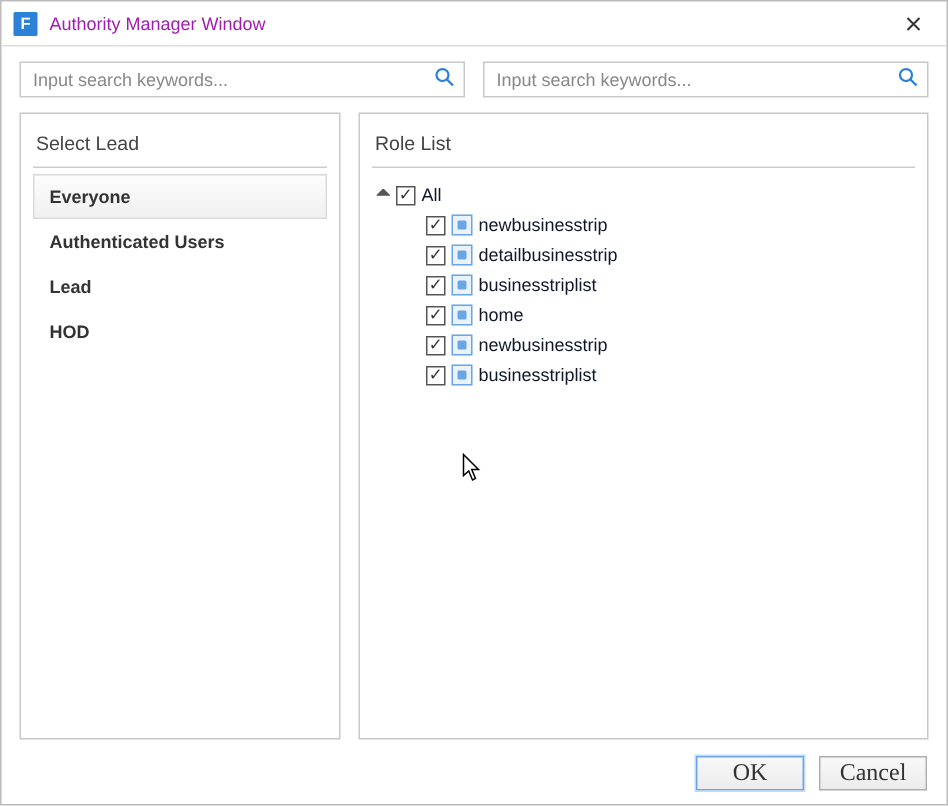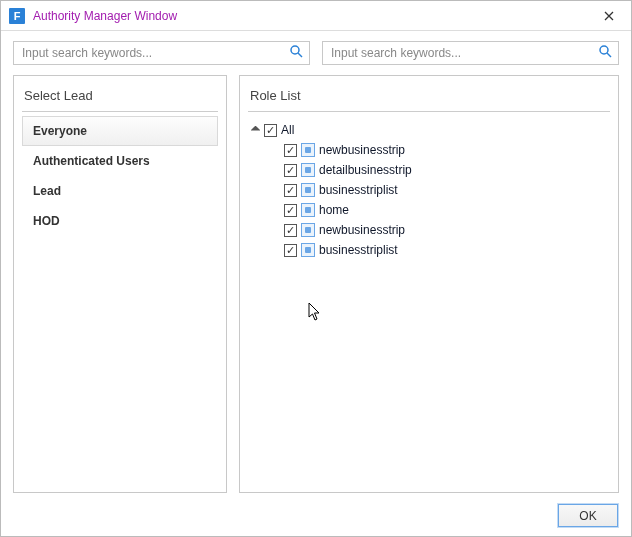"OK" .btn { font-family: none -> Liberation Serif, serif; font-size: 12px -> 16px; width: 60px -> 72px }
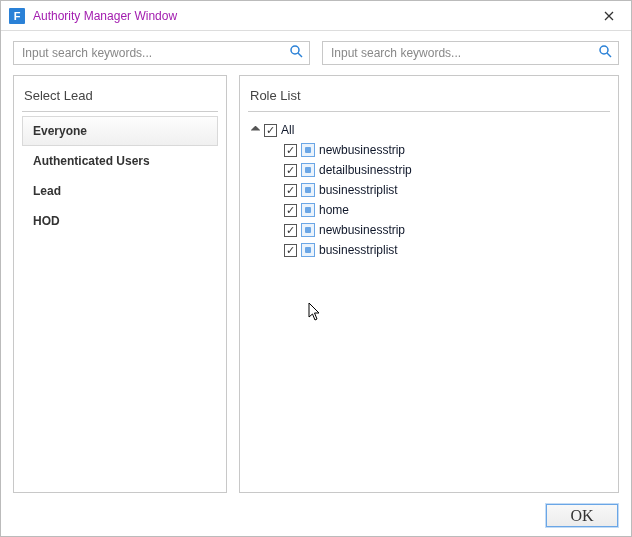"Cancel" div.btn { html: none -> <div>Cancel</div> }
